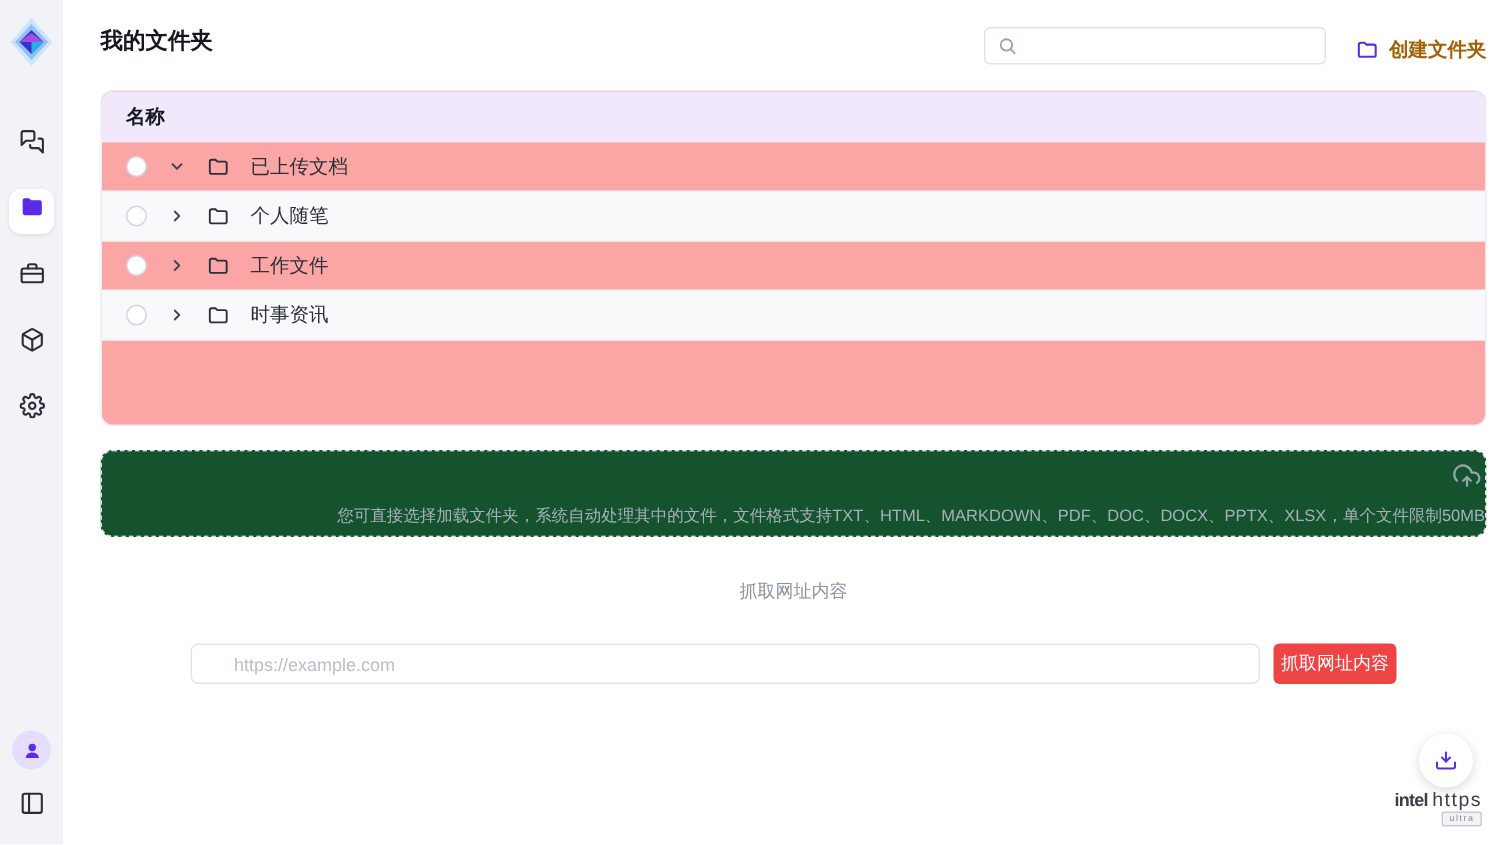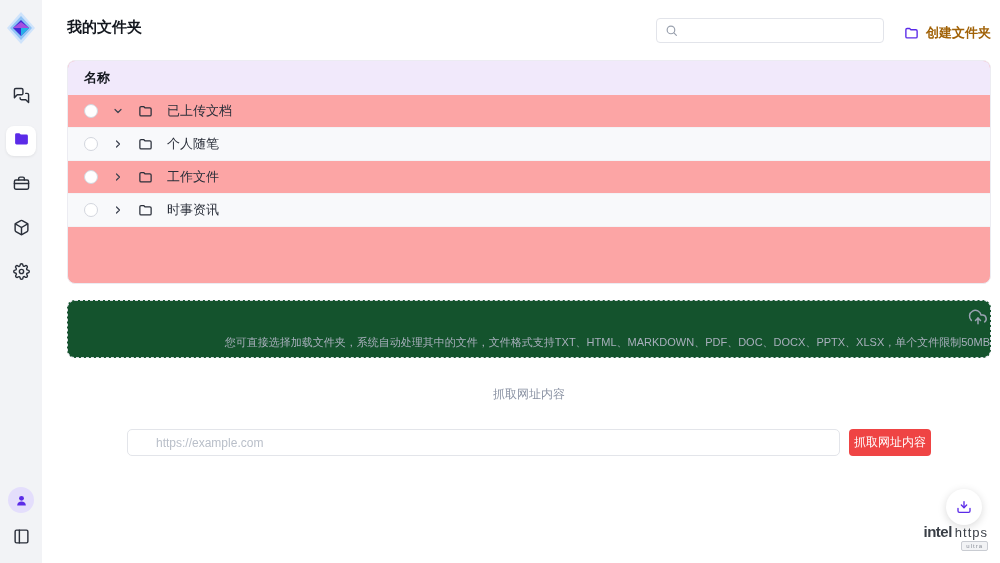"intel" .intel-word { font-size: 15px -> 12px }
